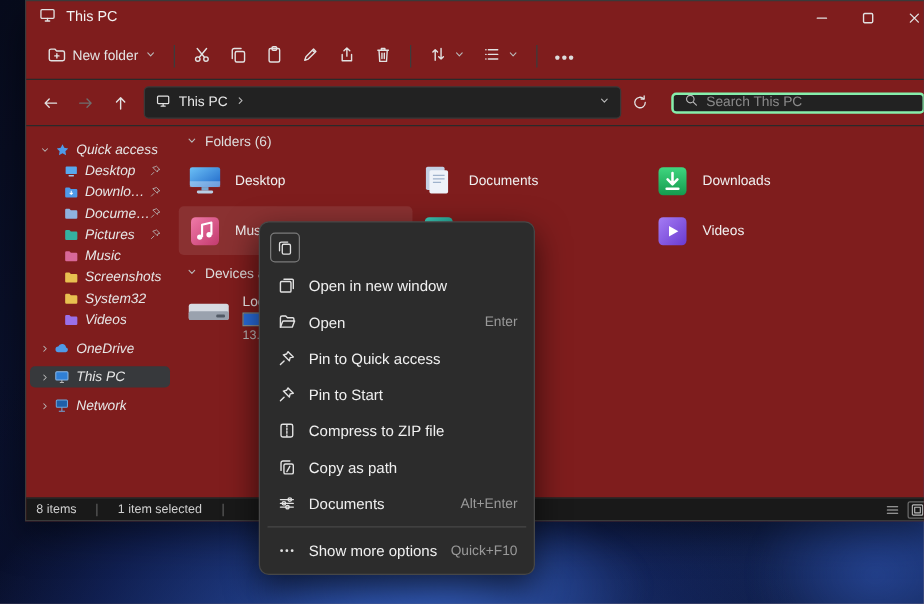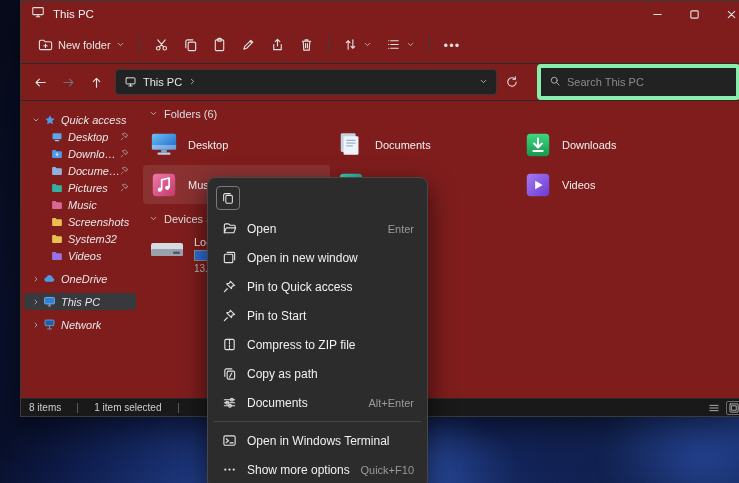"Search This PC" .searchbox { border: 4px solid #86efac -> 2px solid #86efac; height: 36px -> 17px }
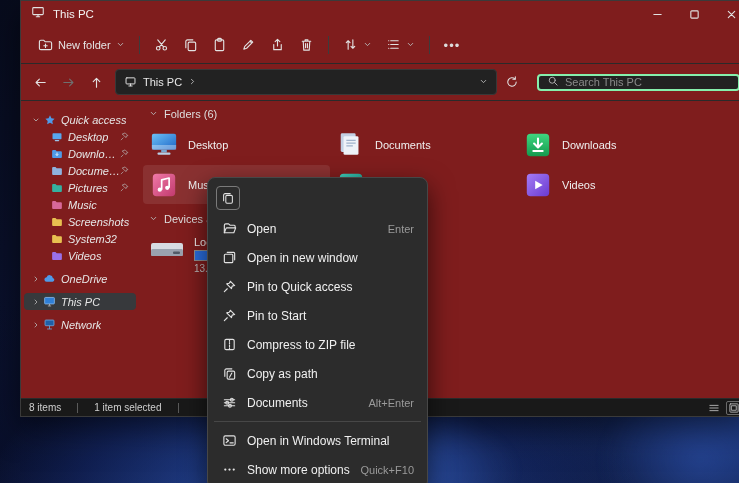"Open" div.mitem { order: before "Open in new window" -> after "Open in new window" }
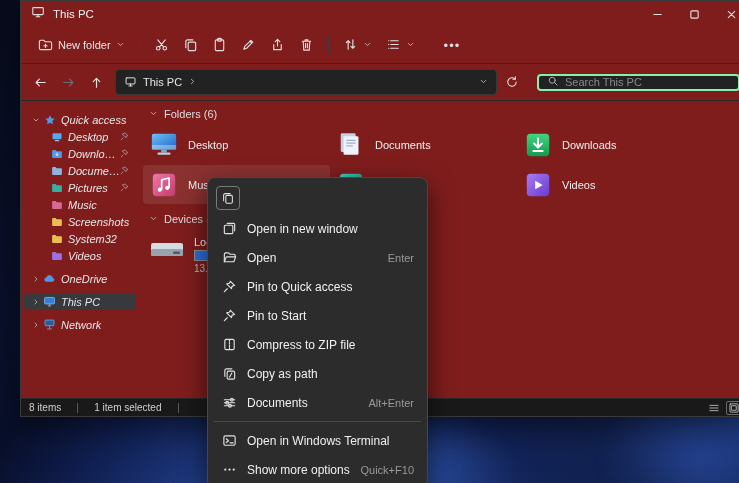"Open in Windows Terminal" div.mitem { html: <div> <span> <svg> <rect></rect> <path></path> </svg> </span> <span>Open in Windows Terminal</span> <span></span> </div> -> none }
